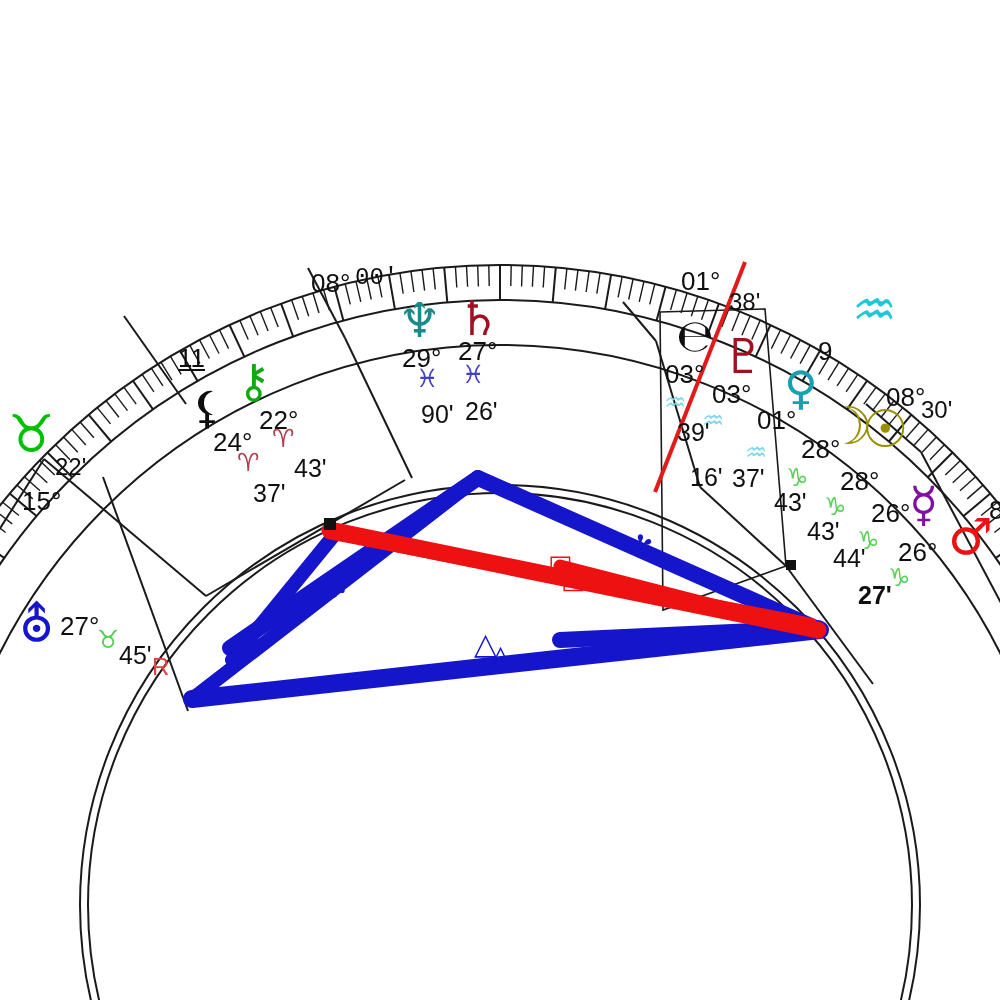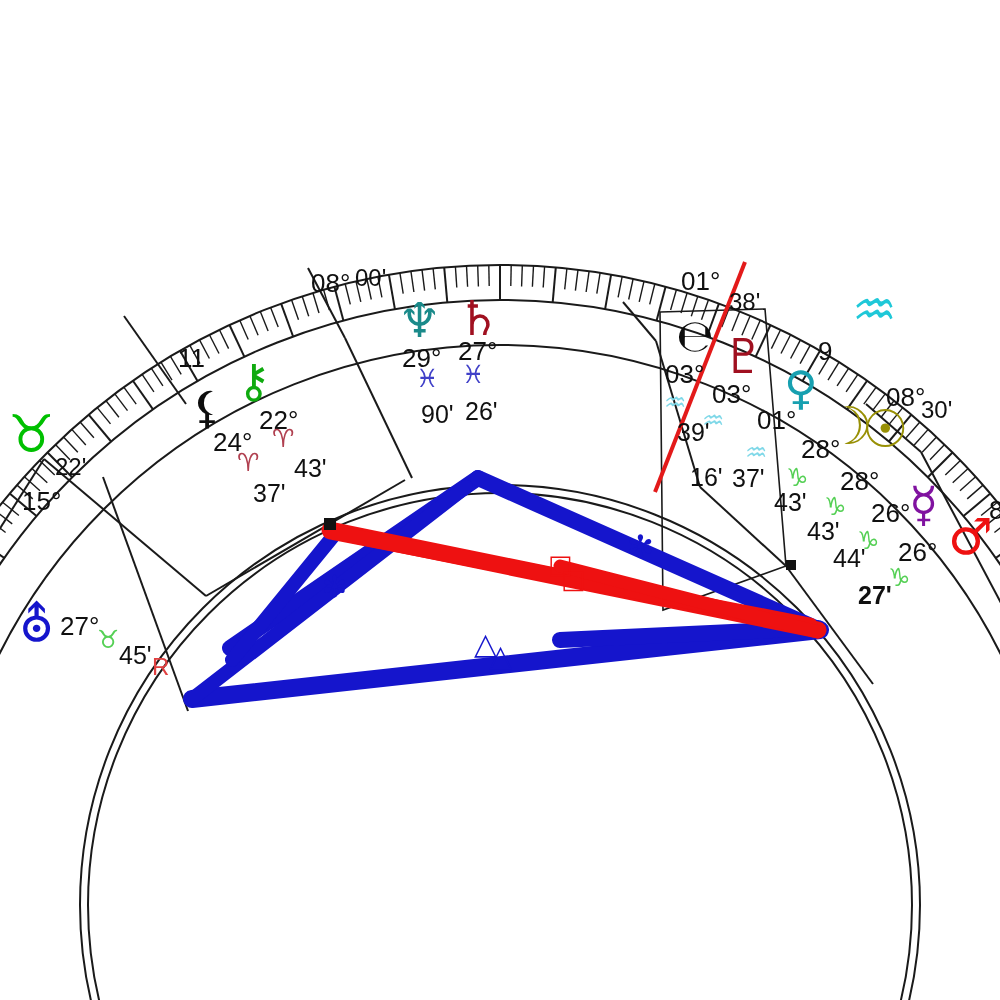"00'" div.lbl { font-family: none -> Liberation Mono, monospace }
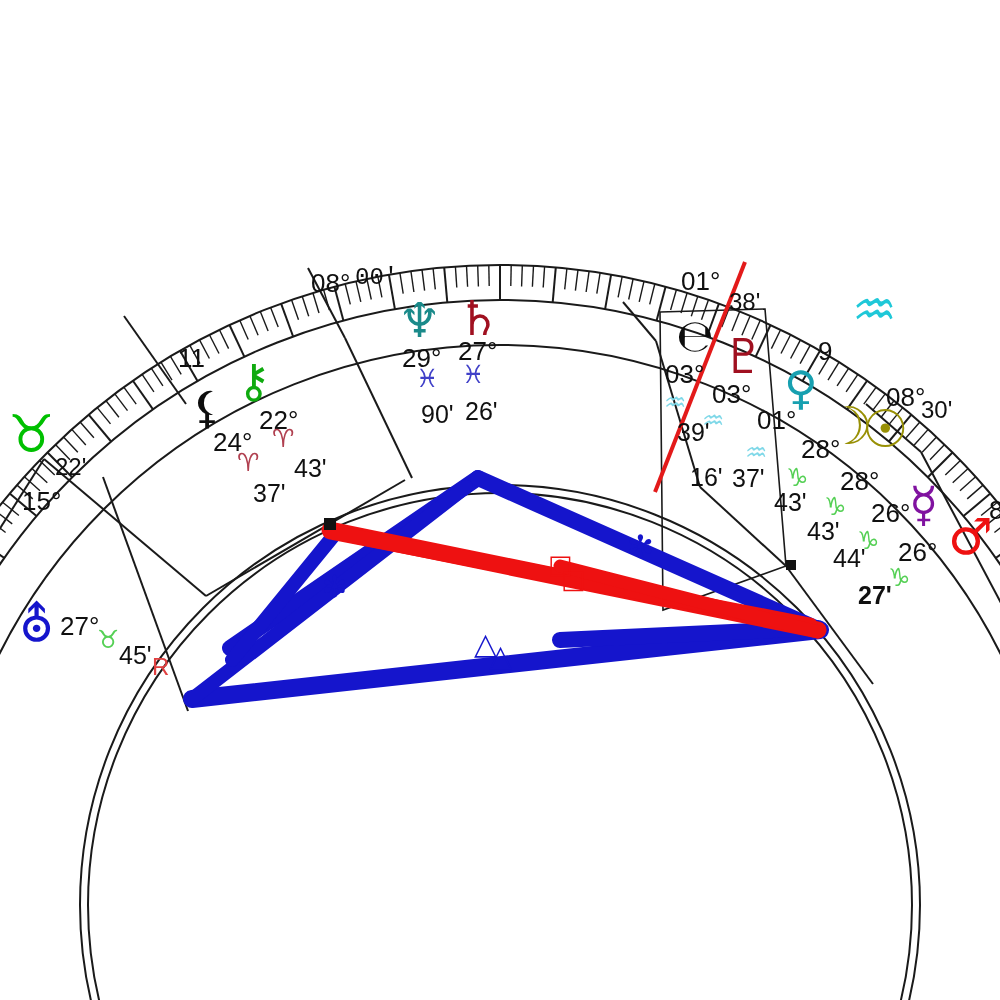"11" div.lbl { text-decoration: none -> underline }
